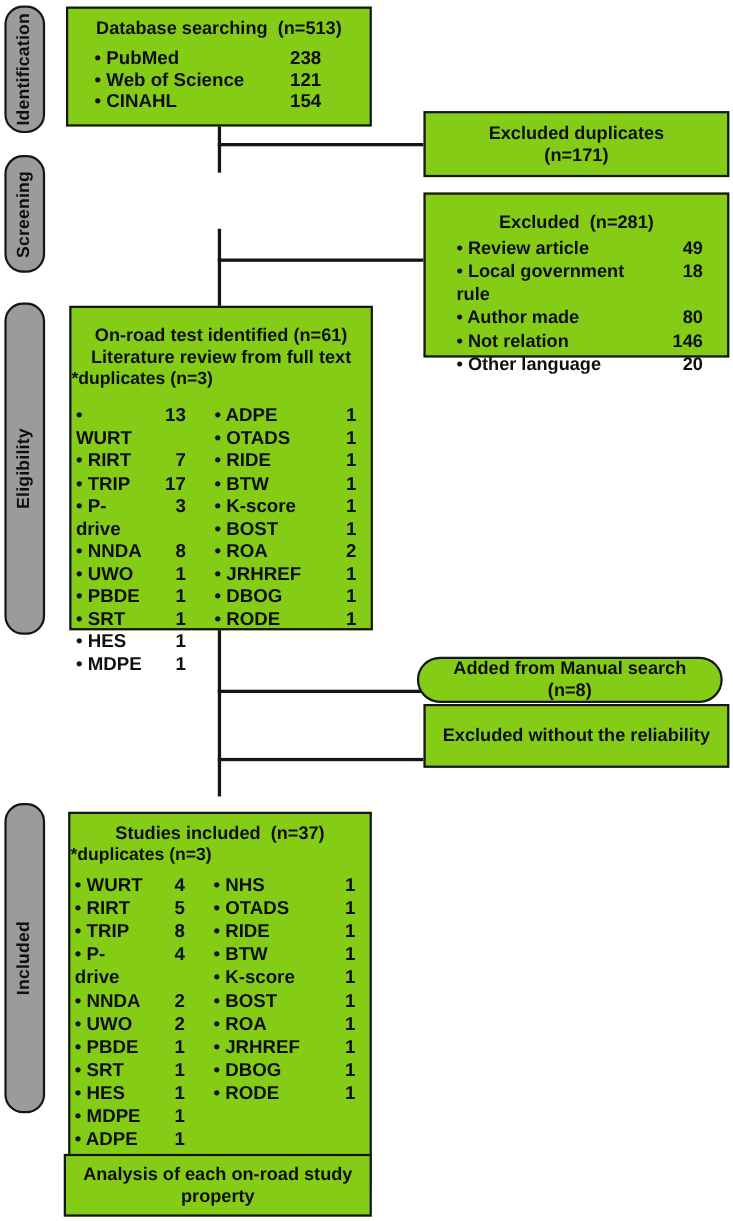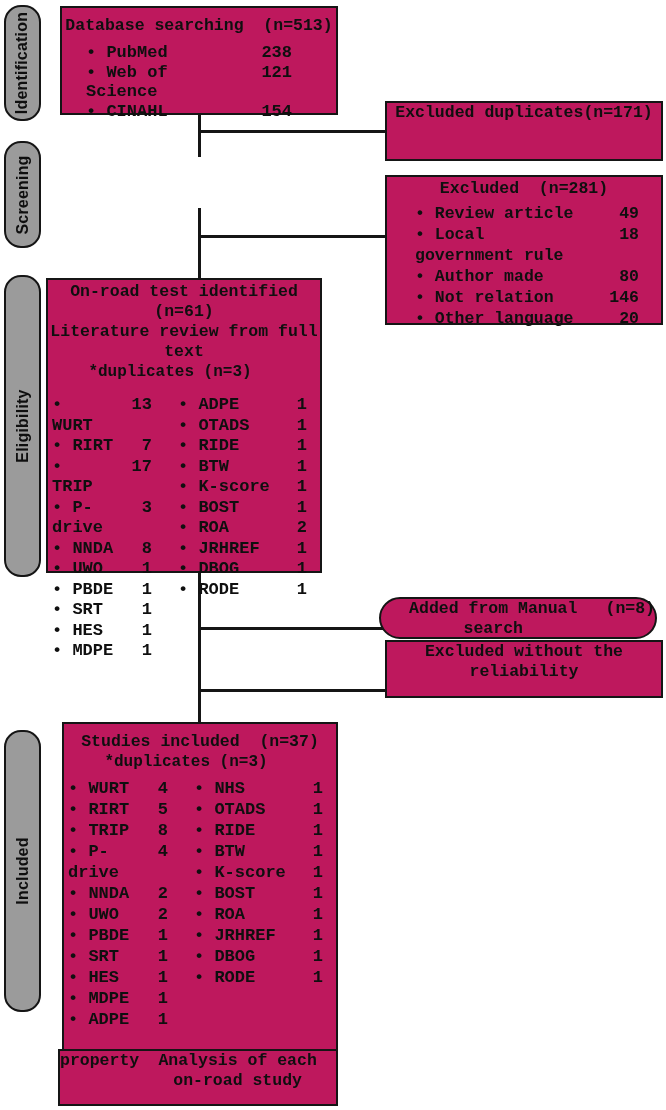"Database searching (n=513)" .box { background: #be185d -> #84cc16; font-family: Liberation Mono, monospace -> none }
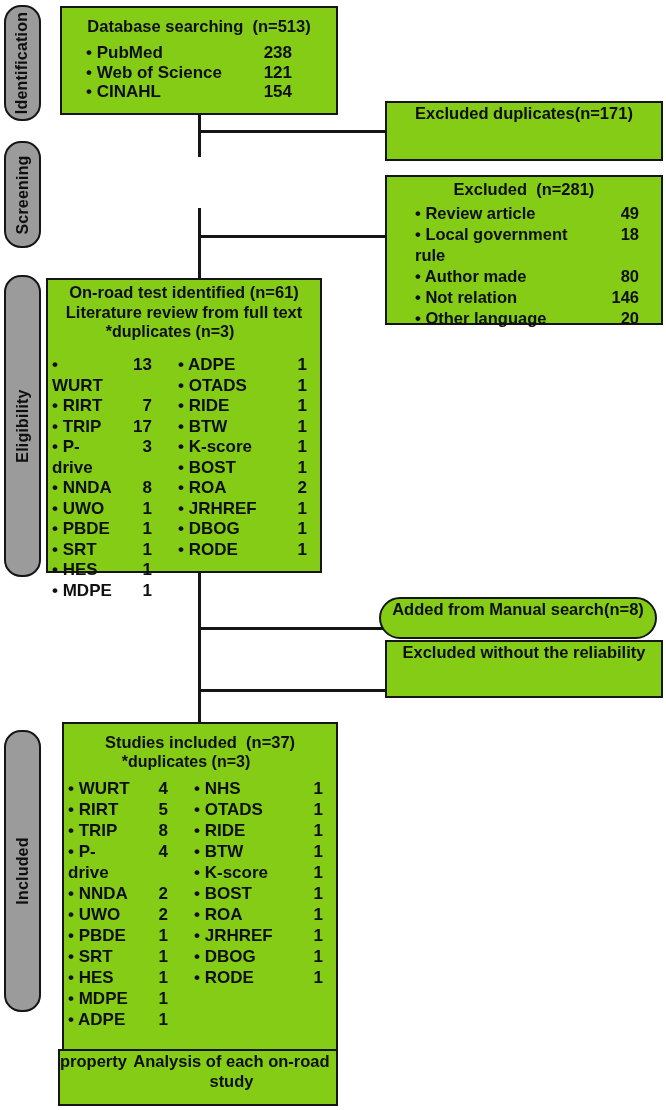"Excluded duplicates" .center-v { flex-direction: row -> column }
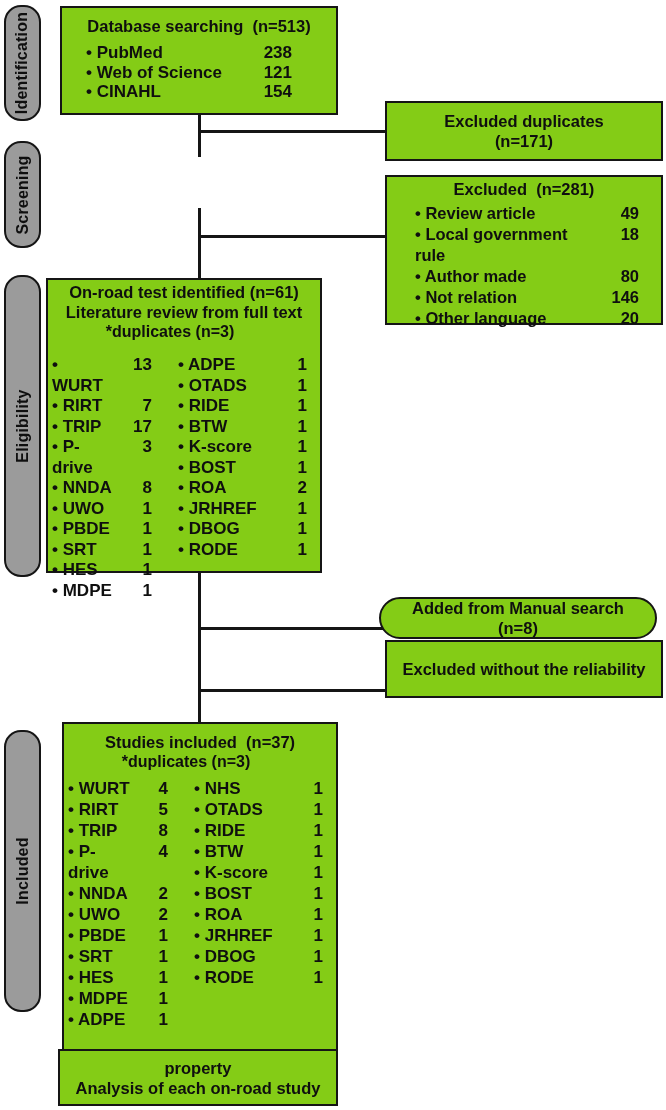"Excluded (n=281)" .mt7 { margin-top: 2px -> 15px }
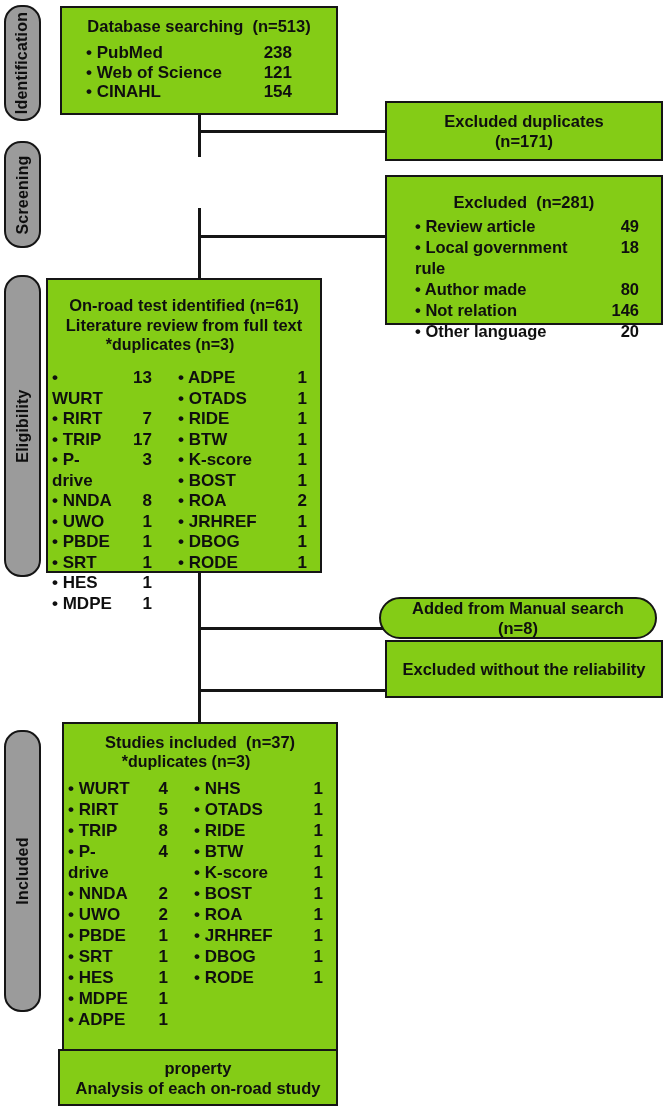"On-road test identified (n=61)" div.box { left: 46px -> 63px }
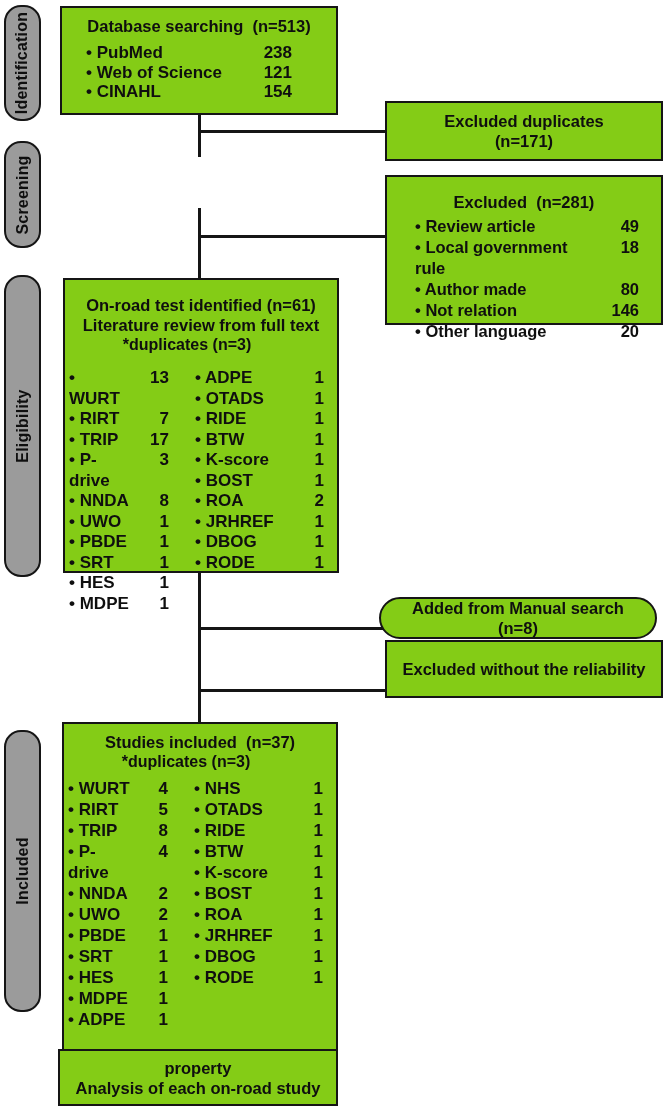"*duplicates (n=3)" .note { text-align: center -> left }
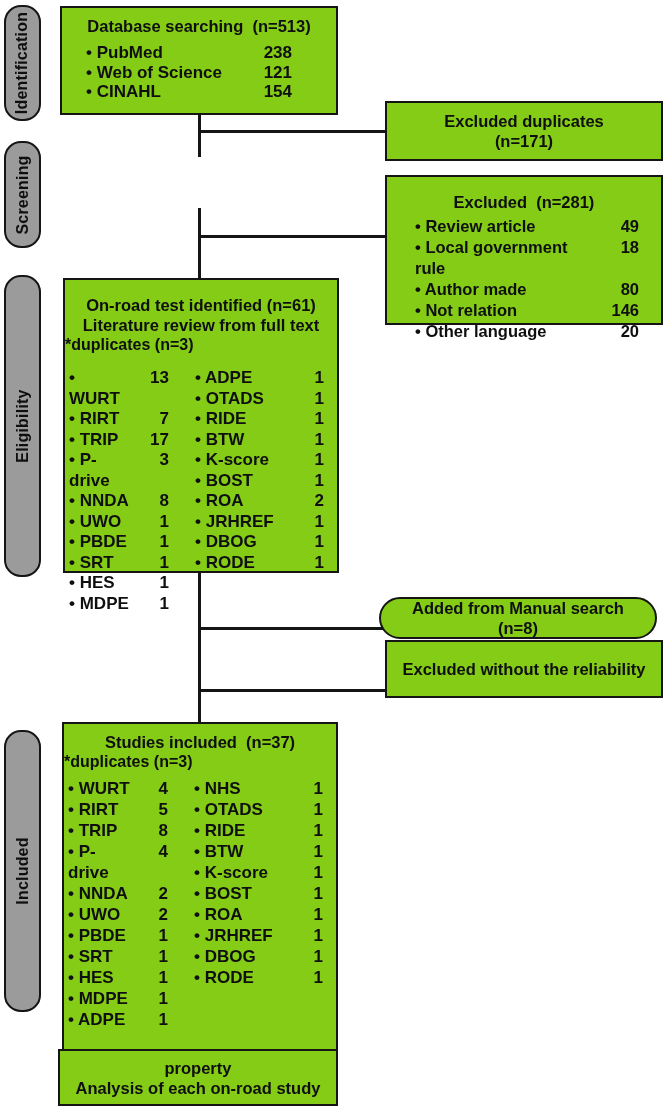"Studies included (n=37)" div.box { top: 722px -> 738px }
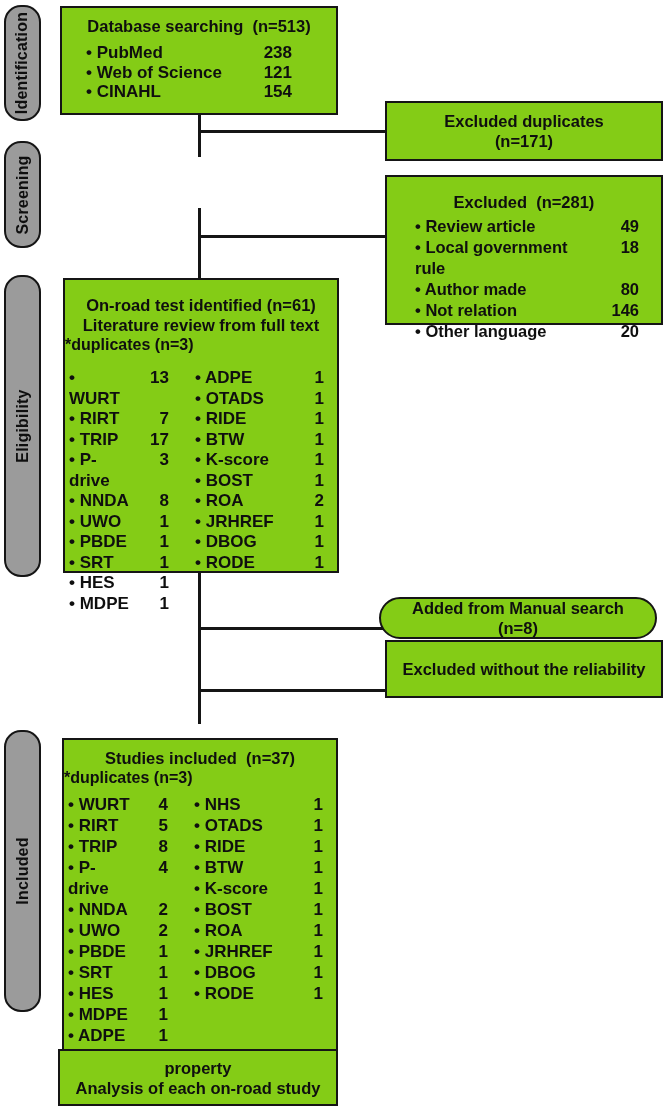"property" div.box-title { order: before "Analysis of each on-road study" -> after "Analysis of each on-road study" }
